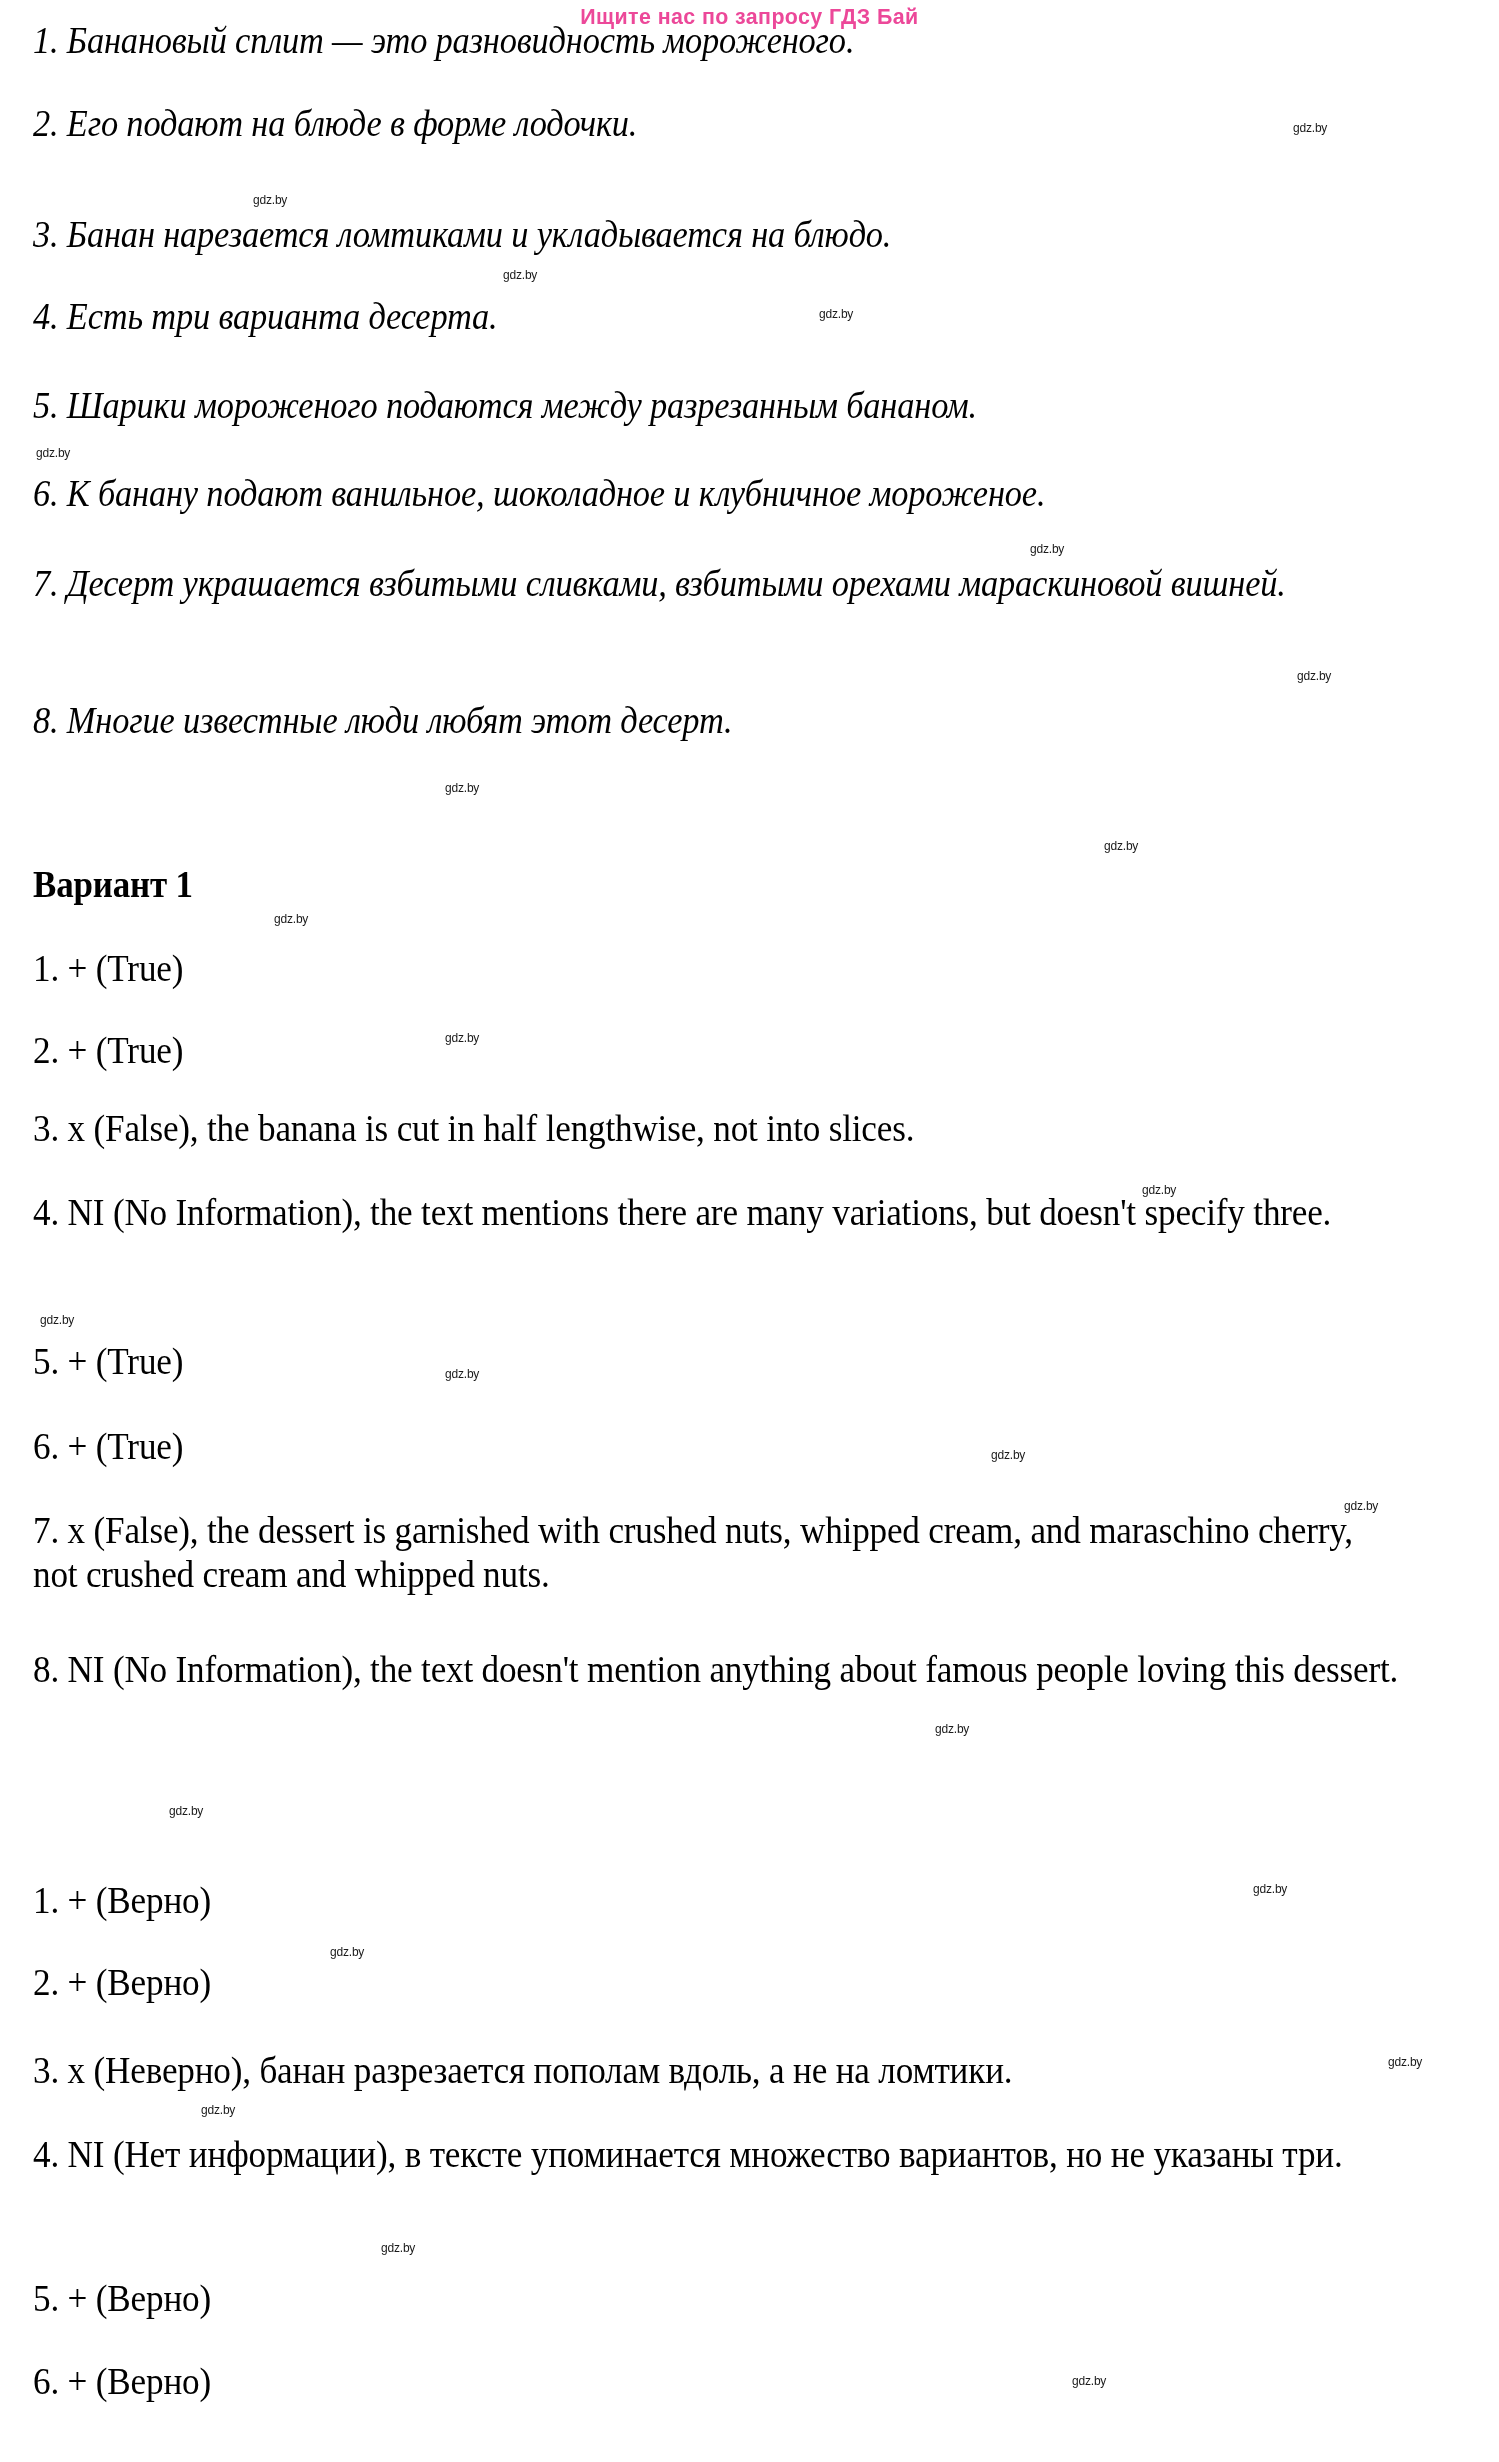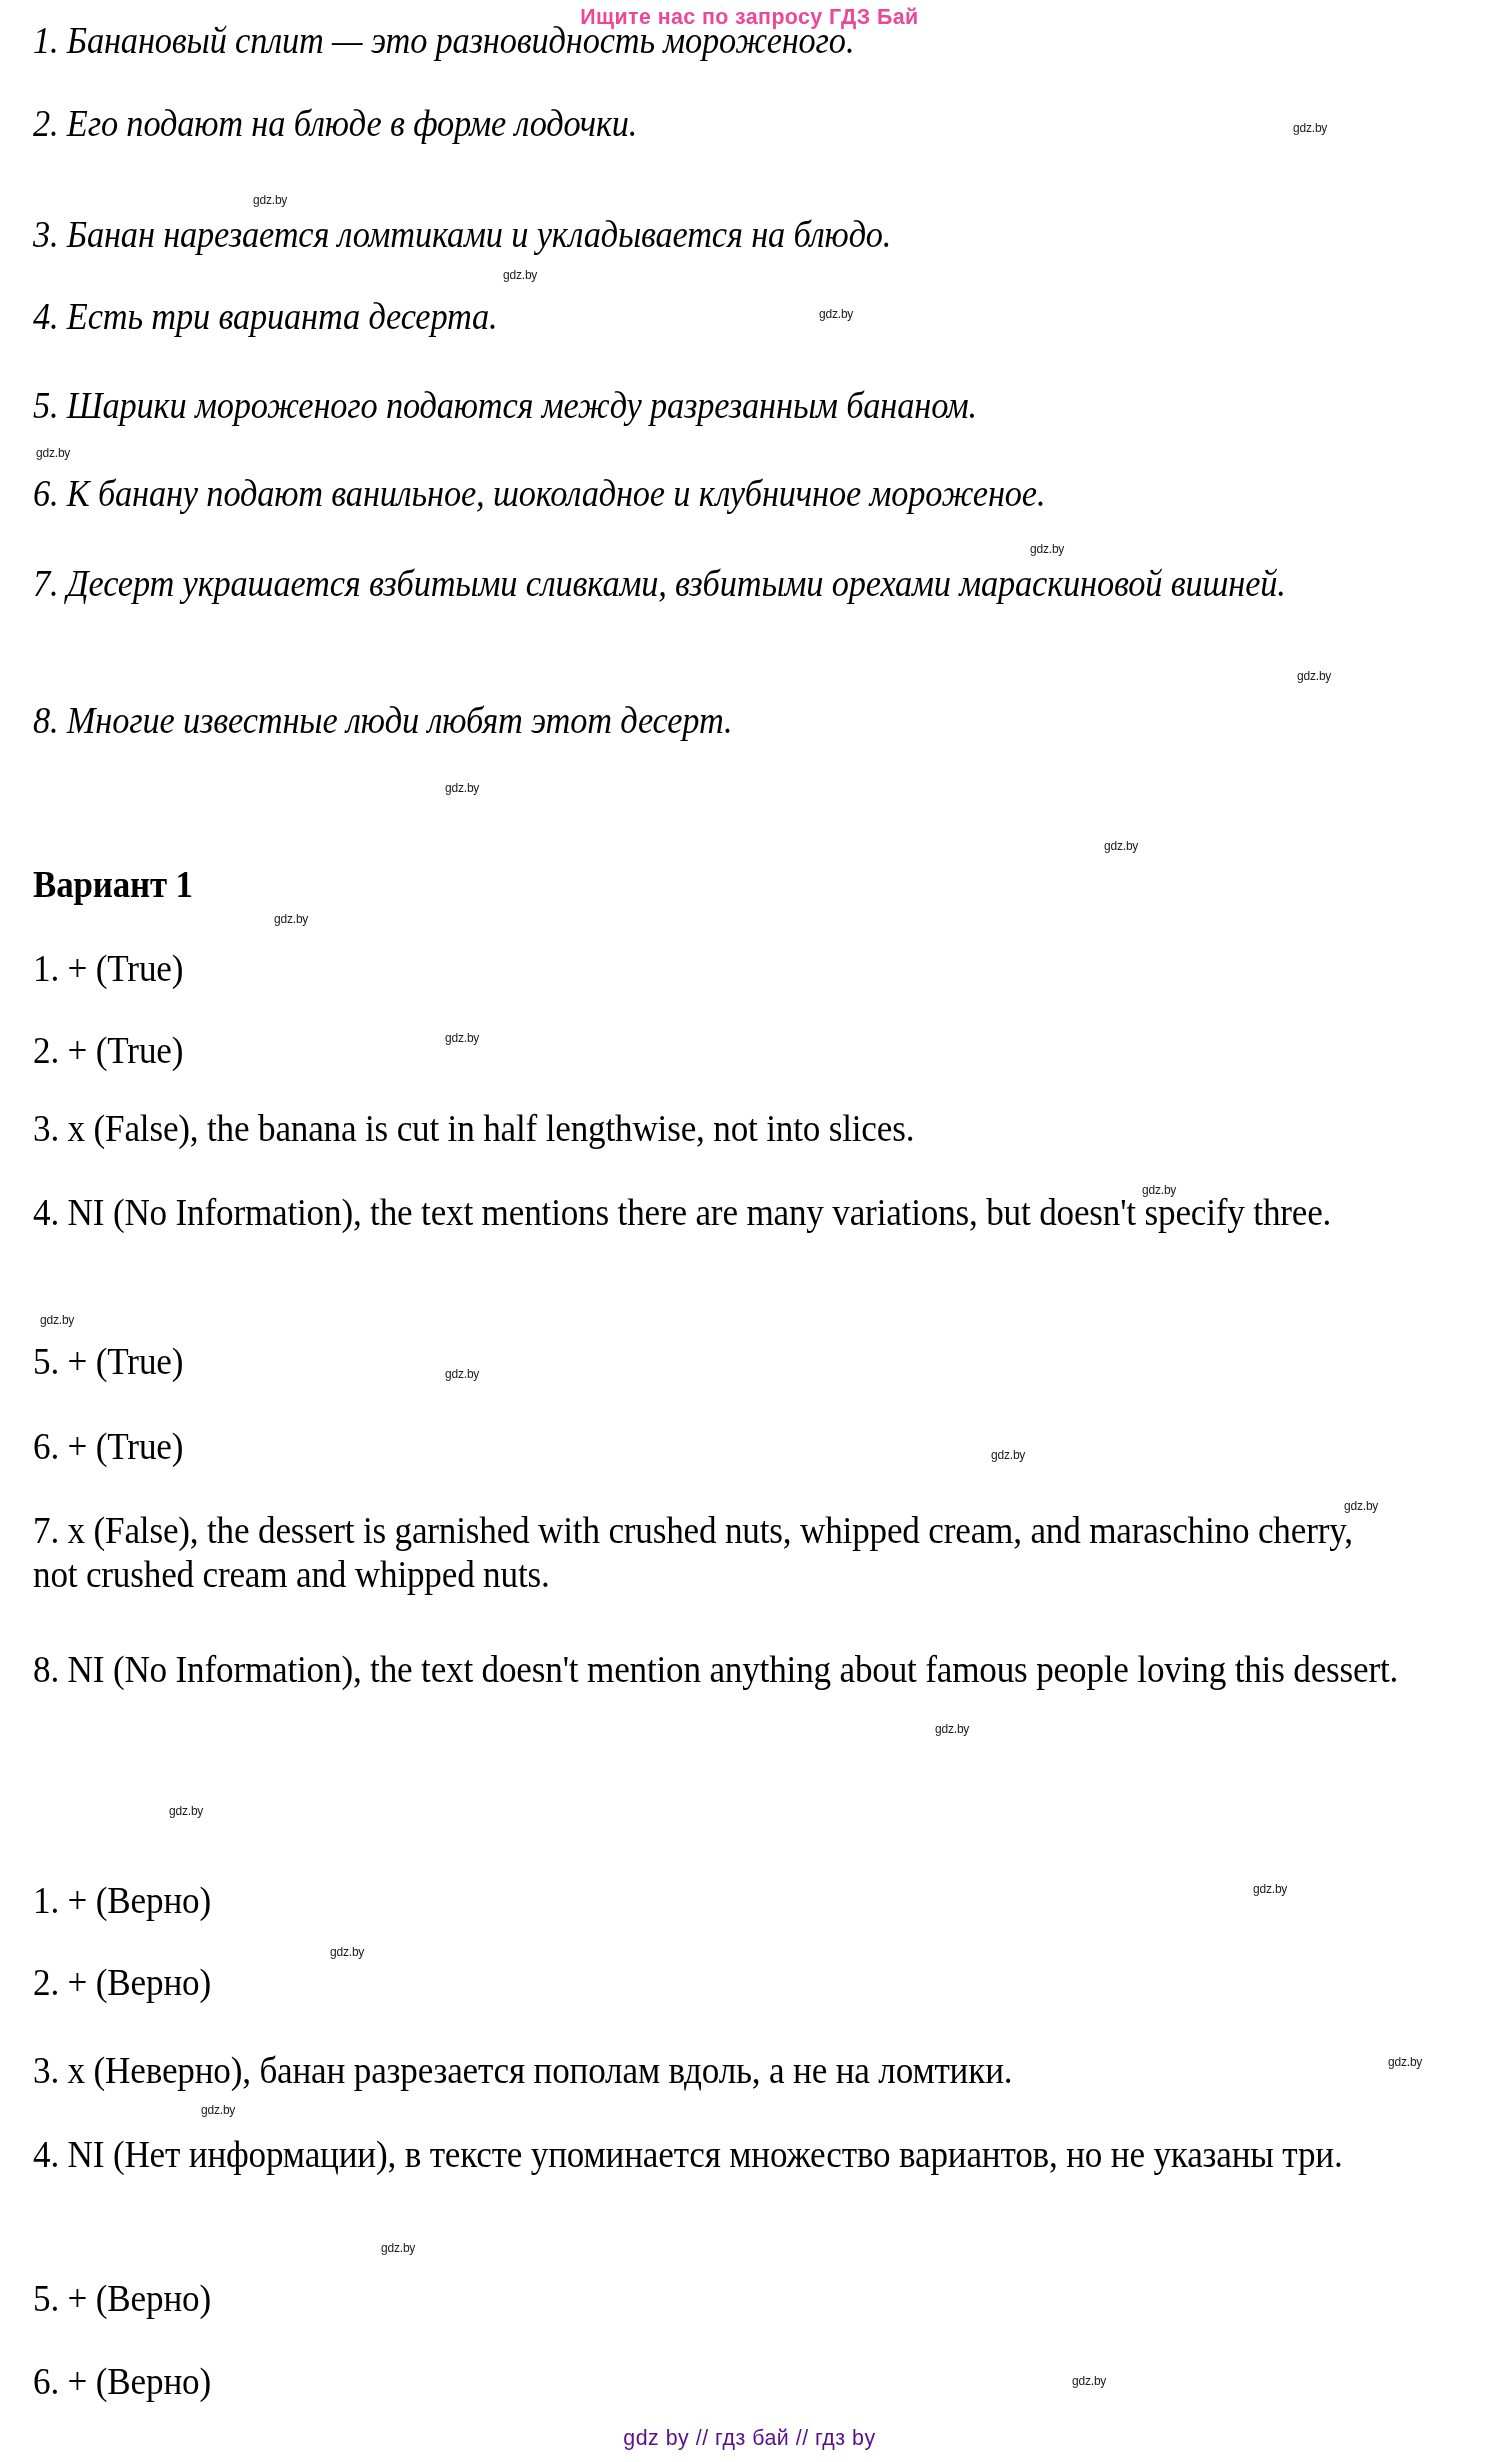"gdz by // гдз бай" div.footer { html: <div>gdz by // гдз бай // гдз by</div> -> none }
